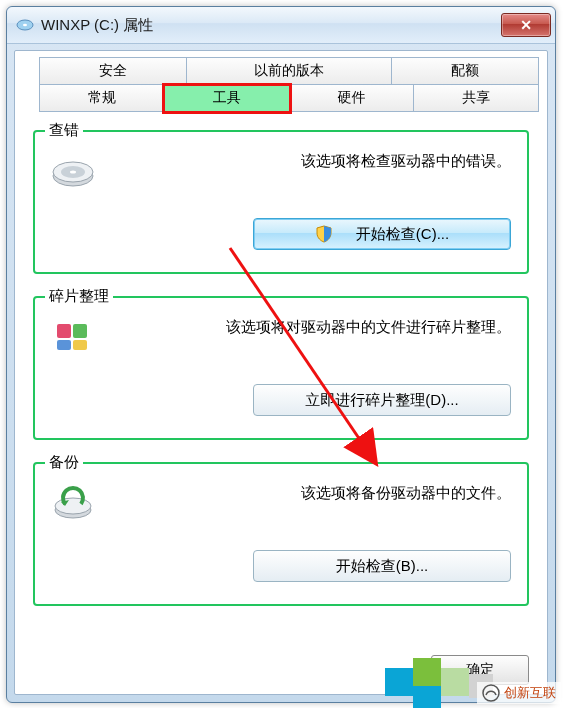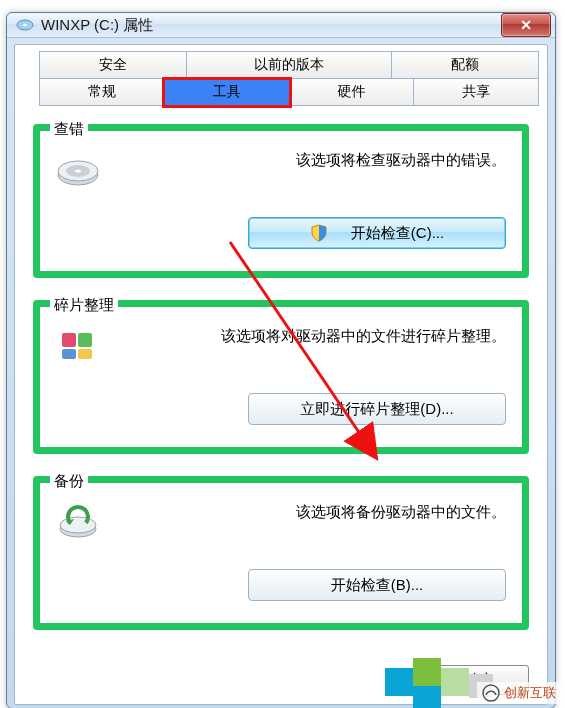"WINXP (C:) 属性" .window { top: 12px -> 6px }
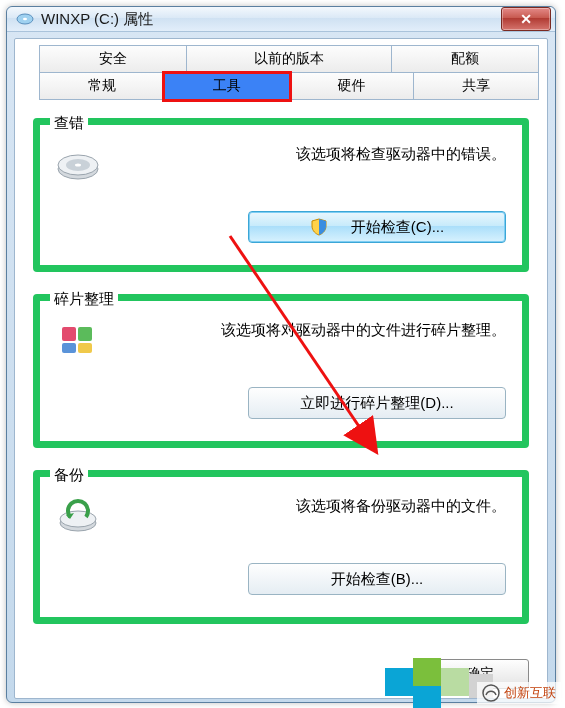"工具" .tab.tools { background: #3b82f6 -> #86efac }
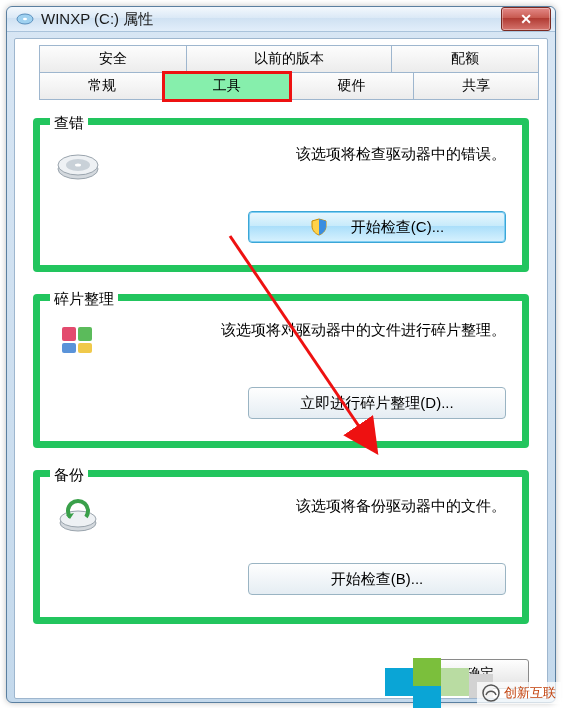"查错" .groupbox { border: 7px solid #22c55e -> 2px solid #22c55e }
